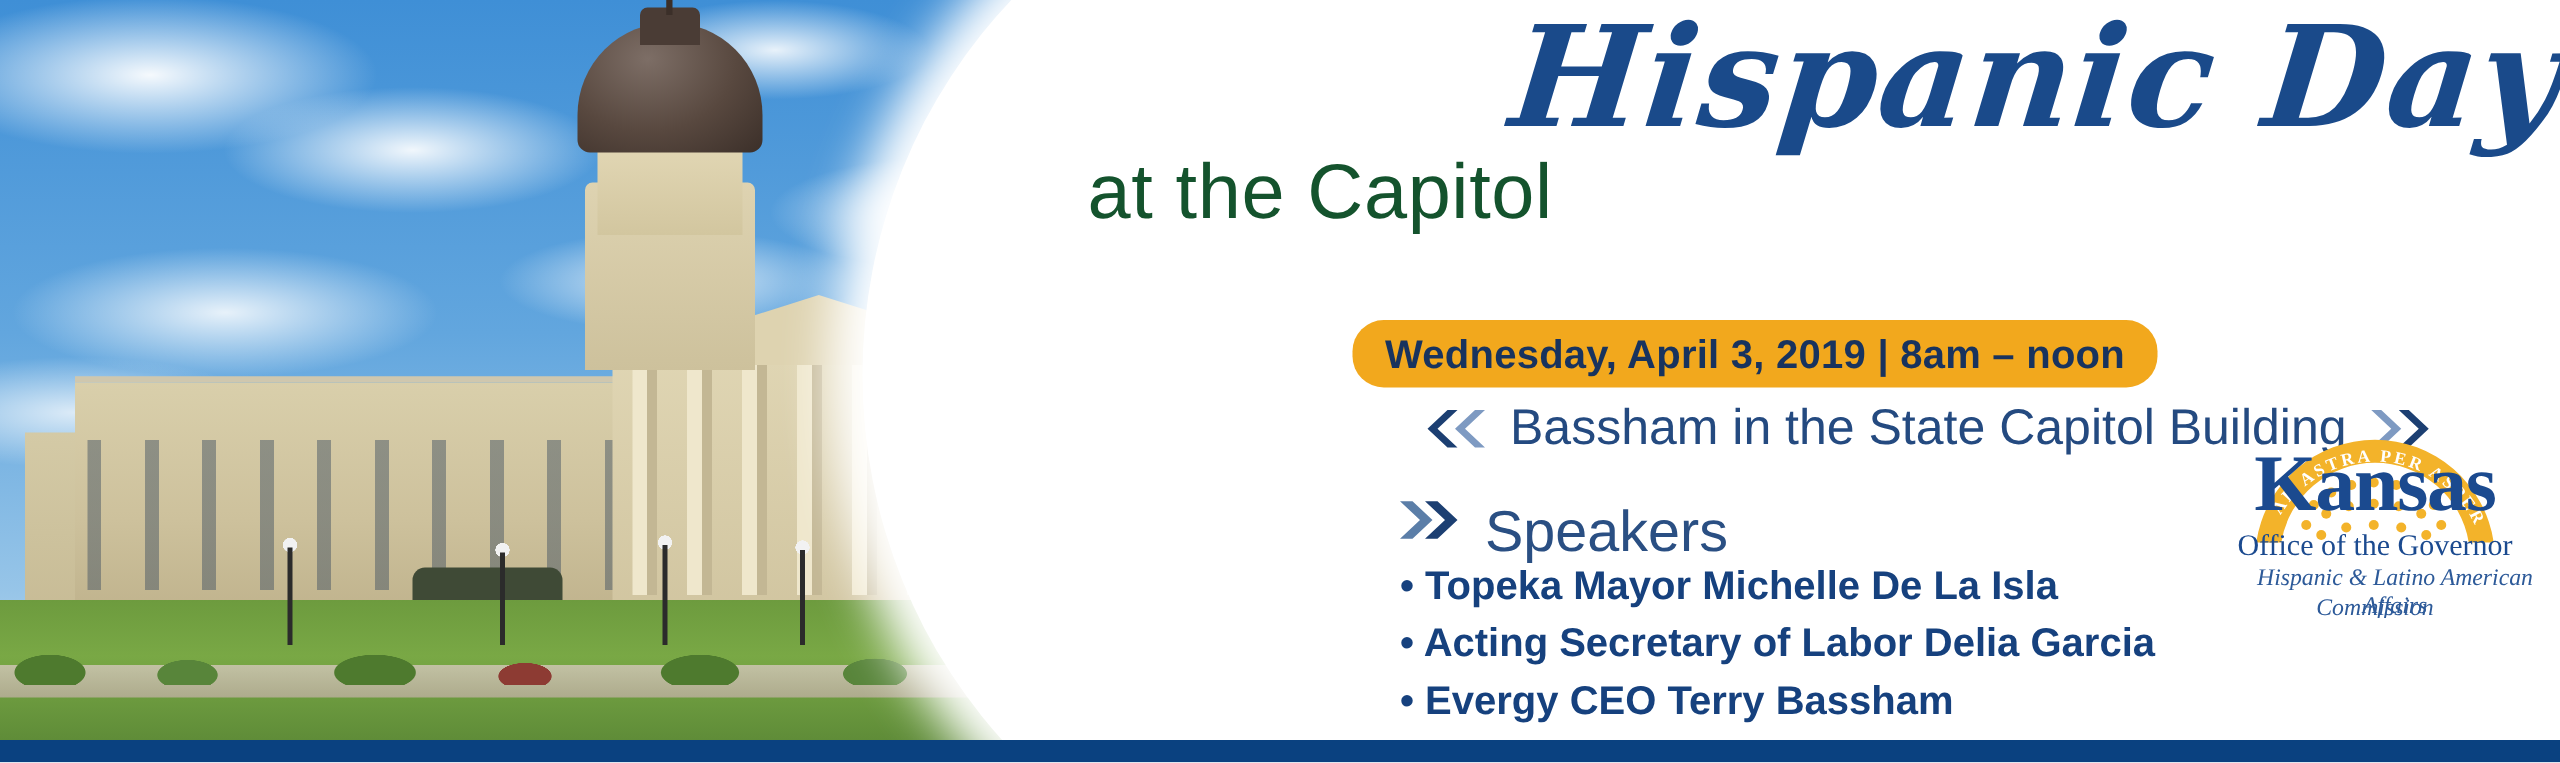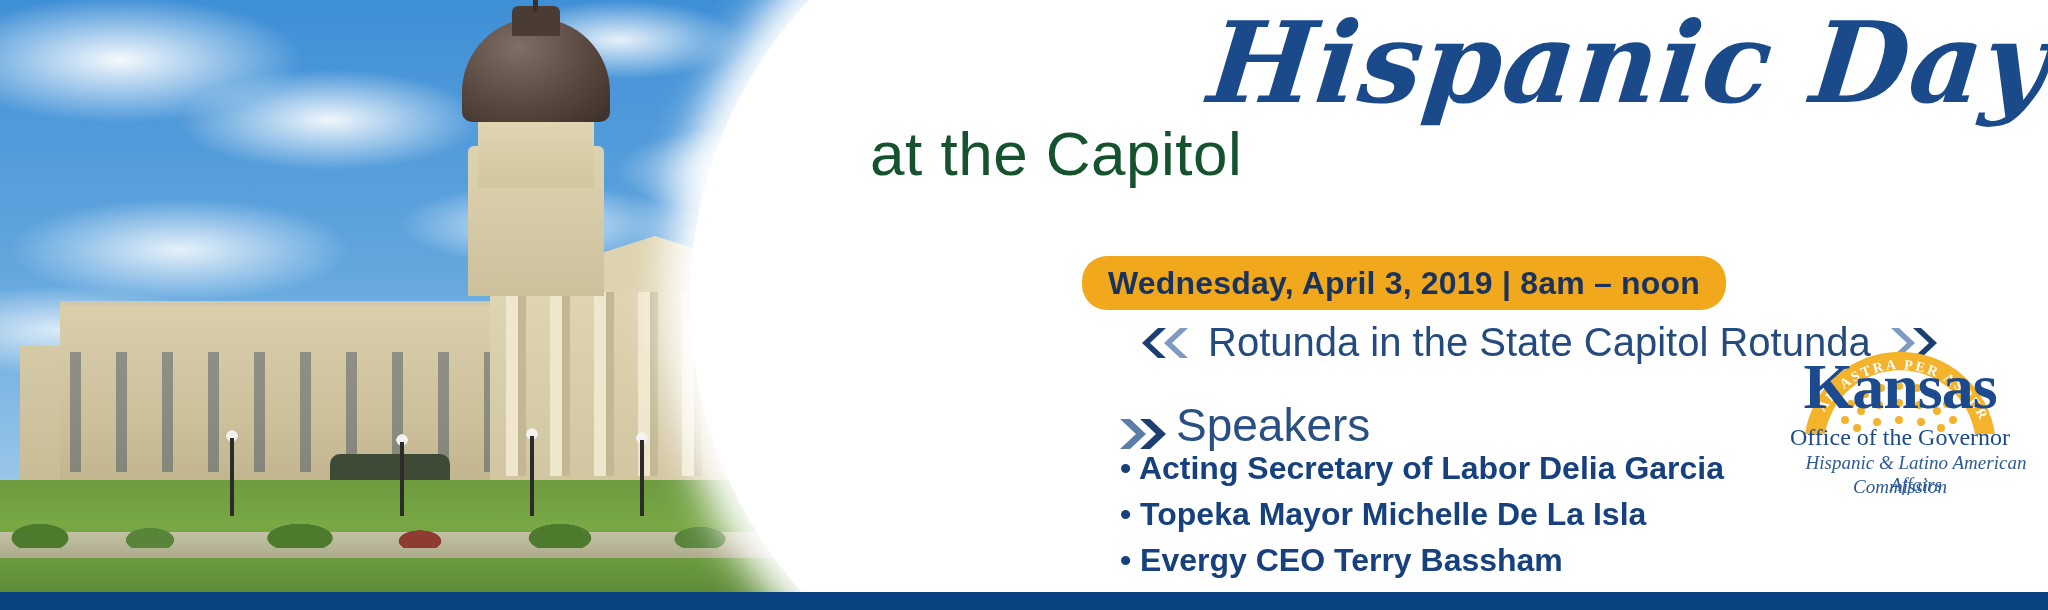"Rotunda in the State Capitol" span.location-text { text: Rotunda in the State Capitol Rotunda -> Bassham in the State Capitol Building }
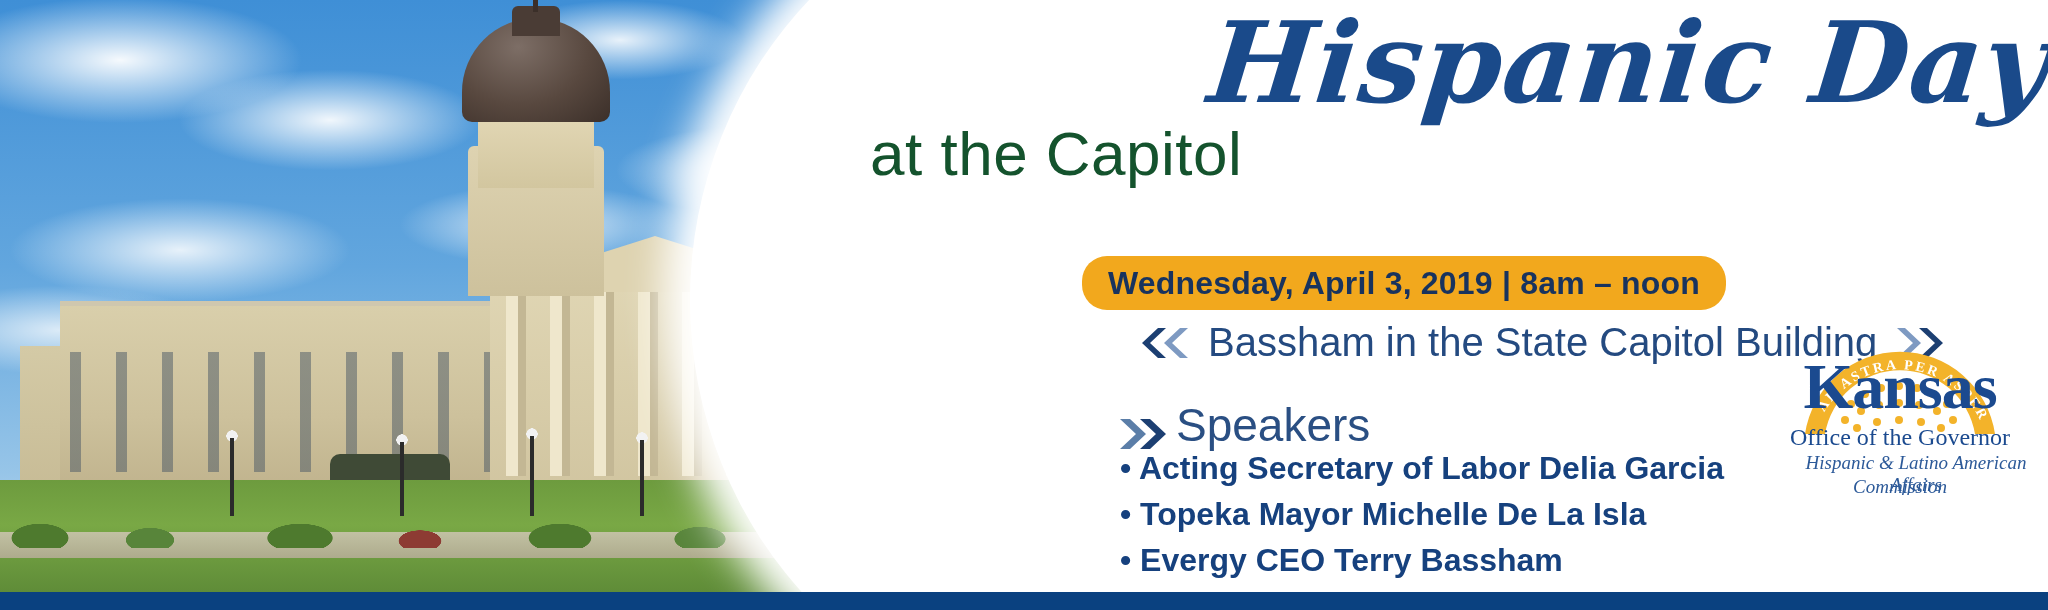"Speakers" .speakers-head { align-items: flex-end -> flex-start; gap: 4px -> 16px }
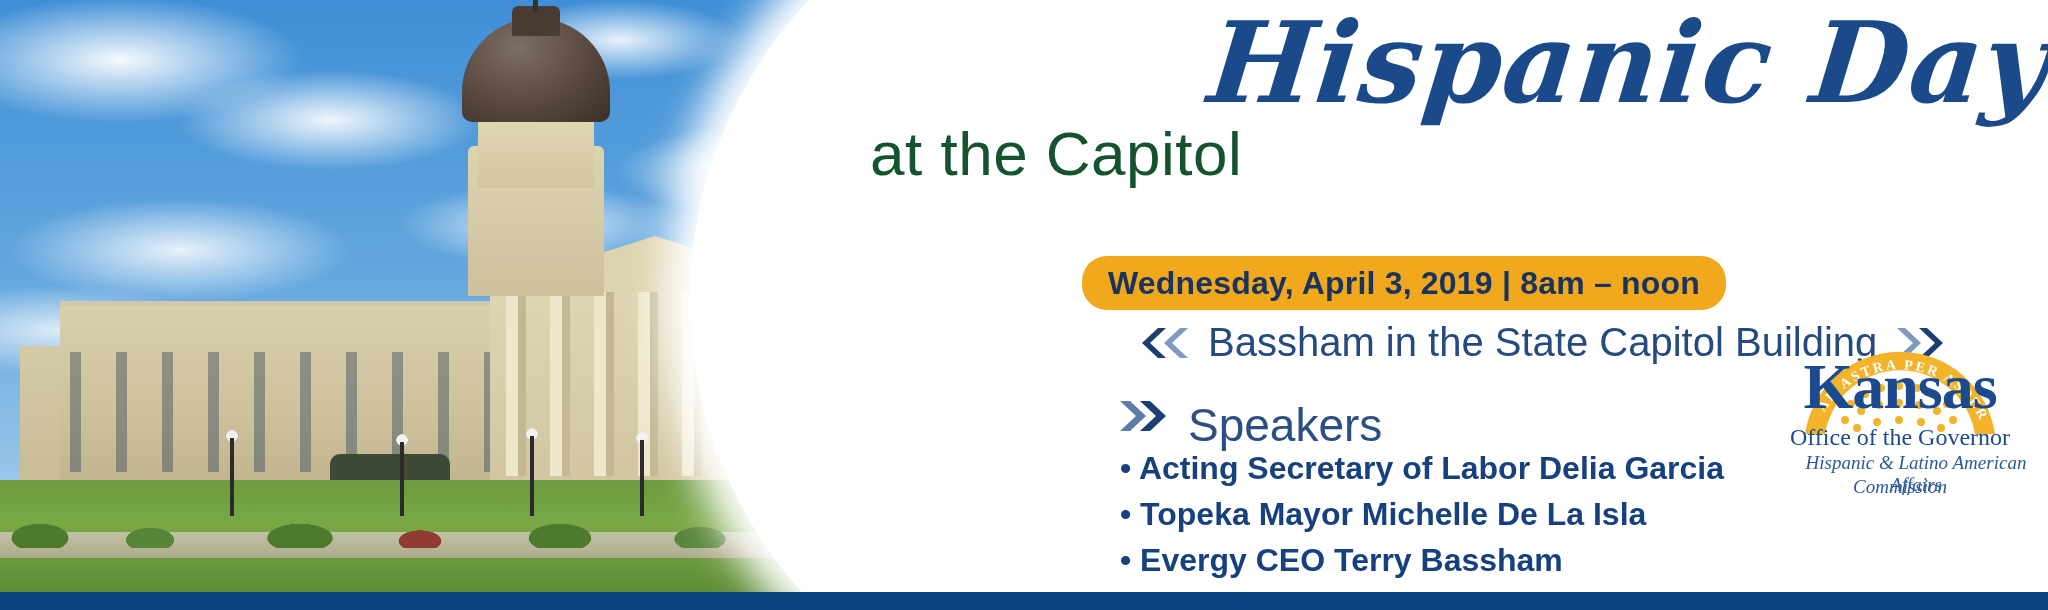"Acting Secretary of Labor Delia" li { order: before "Topeka Mayor Michelle De La" -> after "Topeka Mayor Michelle De La" }
